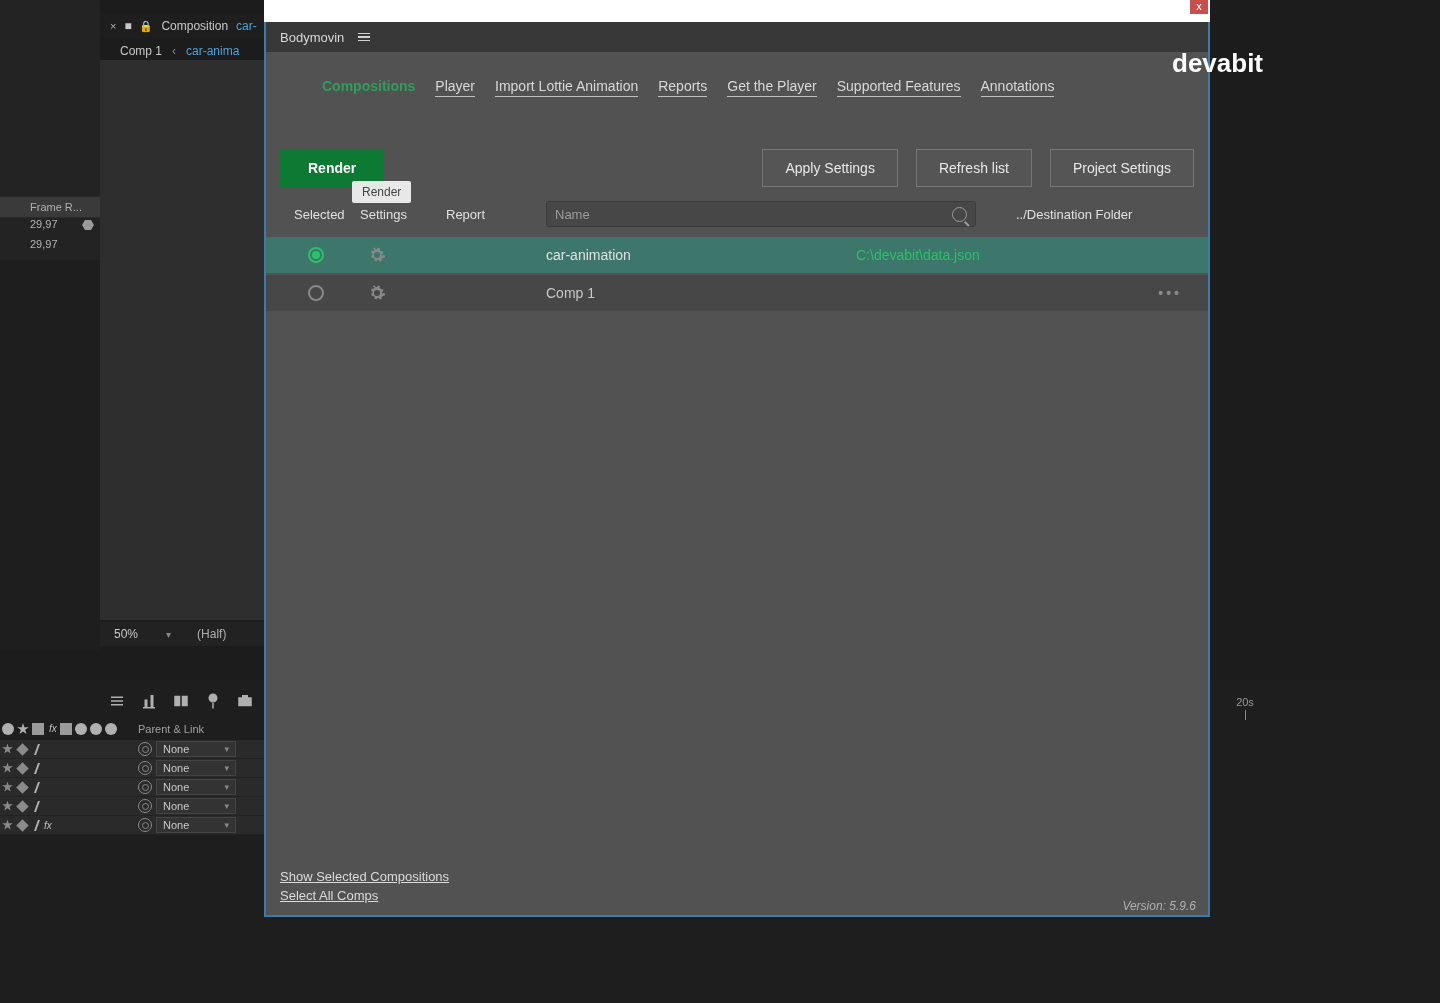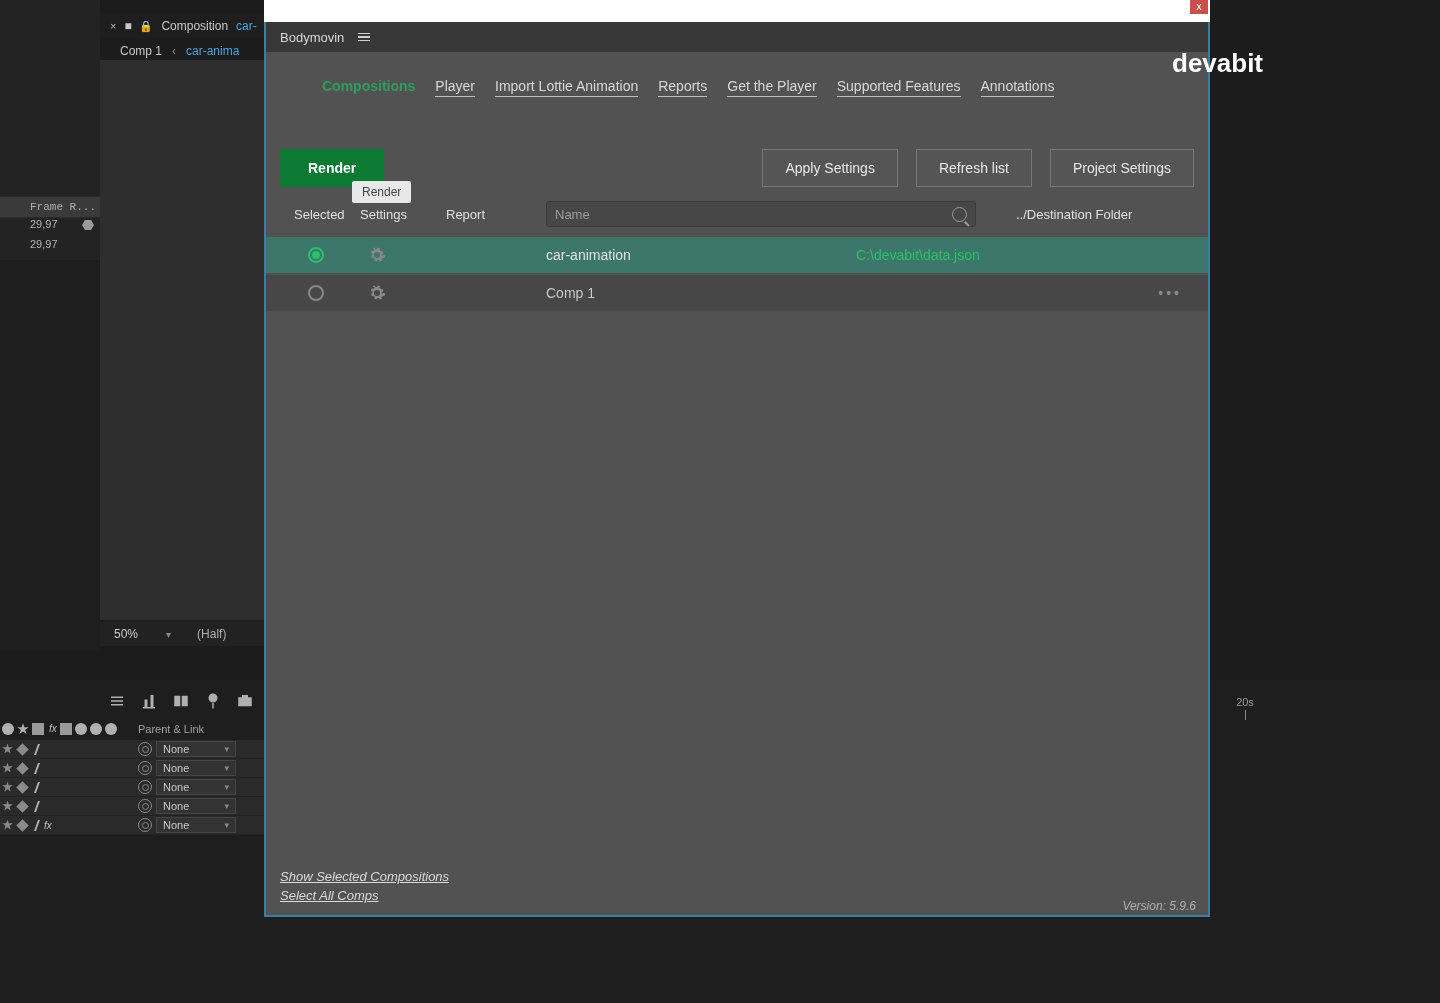"Frame R..." .ae-project-frame-header { font-family: Liberation Mono, monospace -> none }
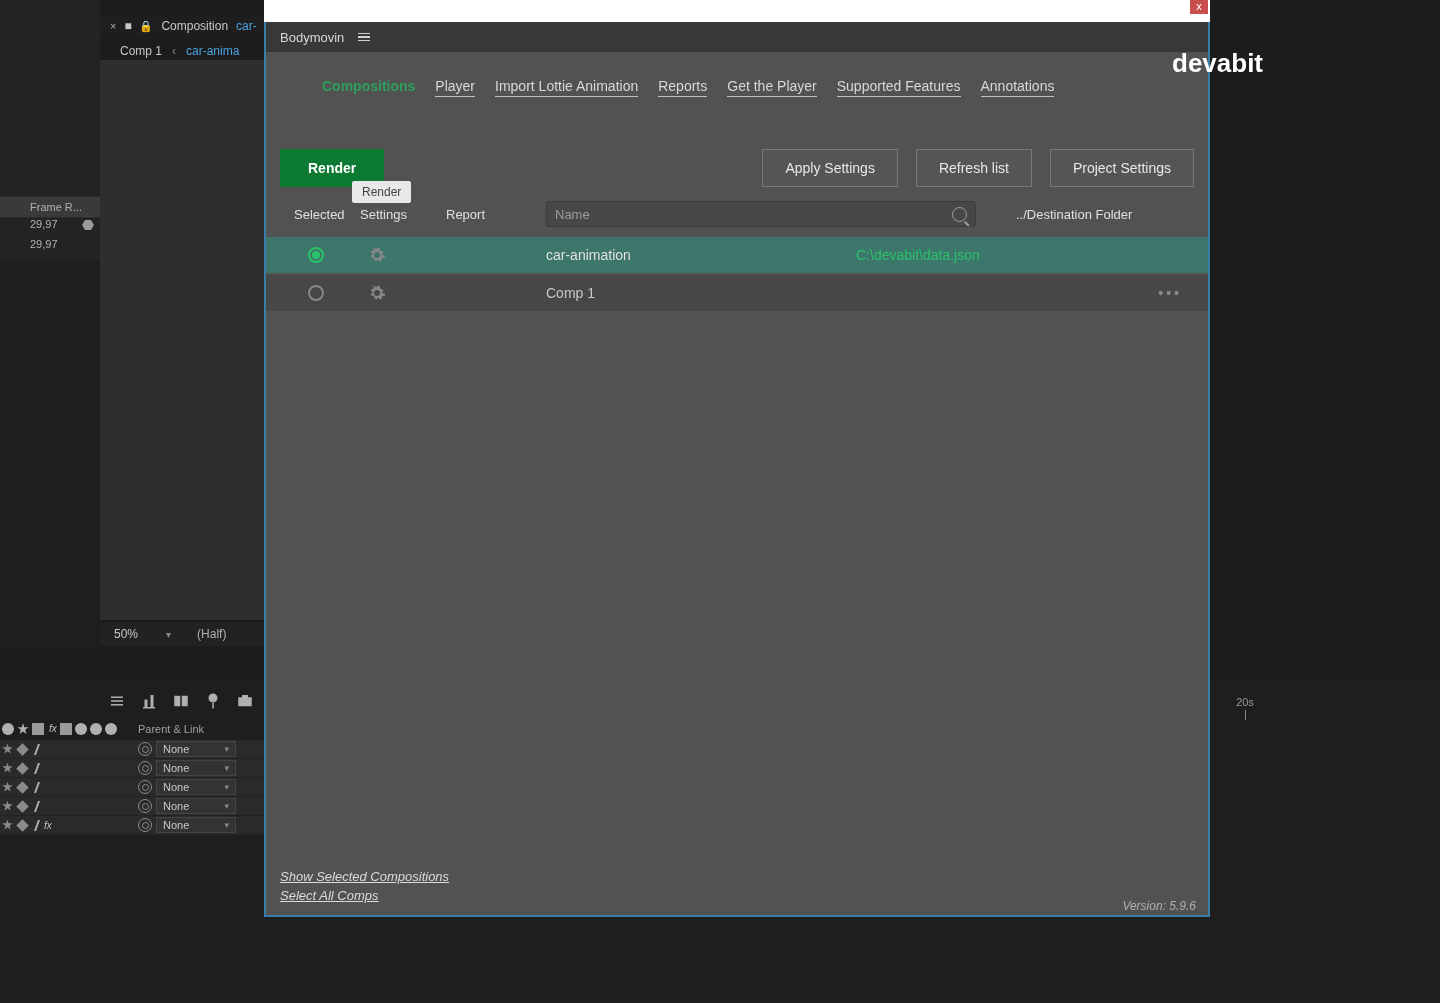"Show Selected Compositions" .bm-footer { font-style: italic -> none }
